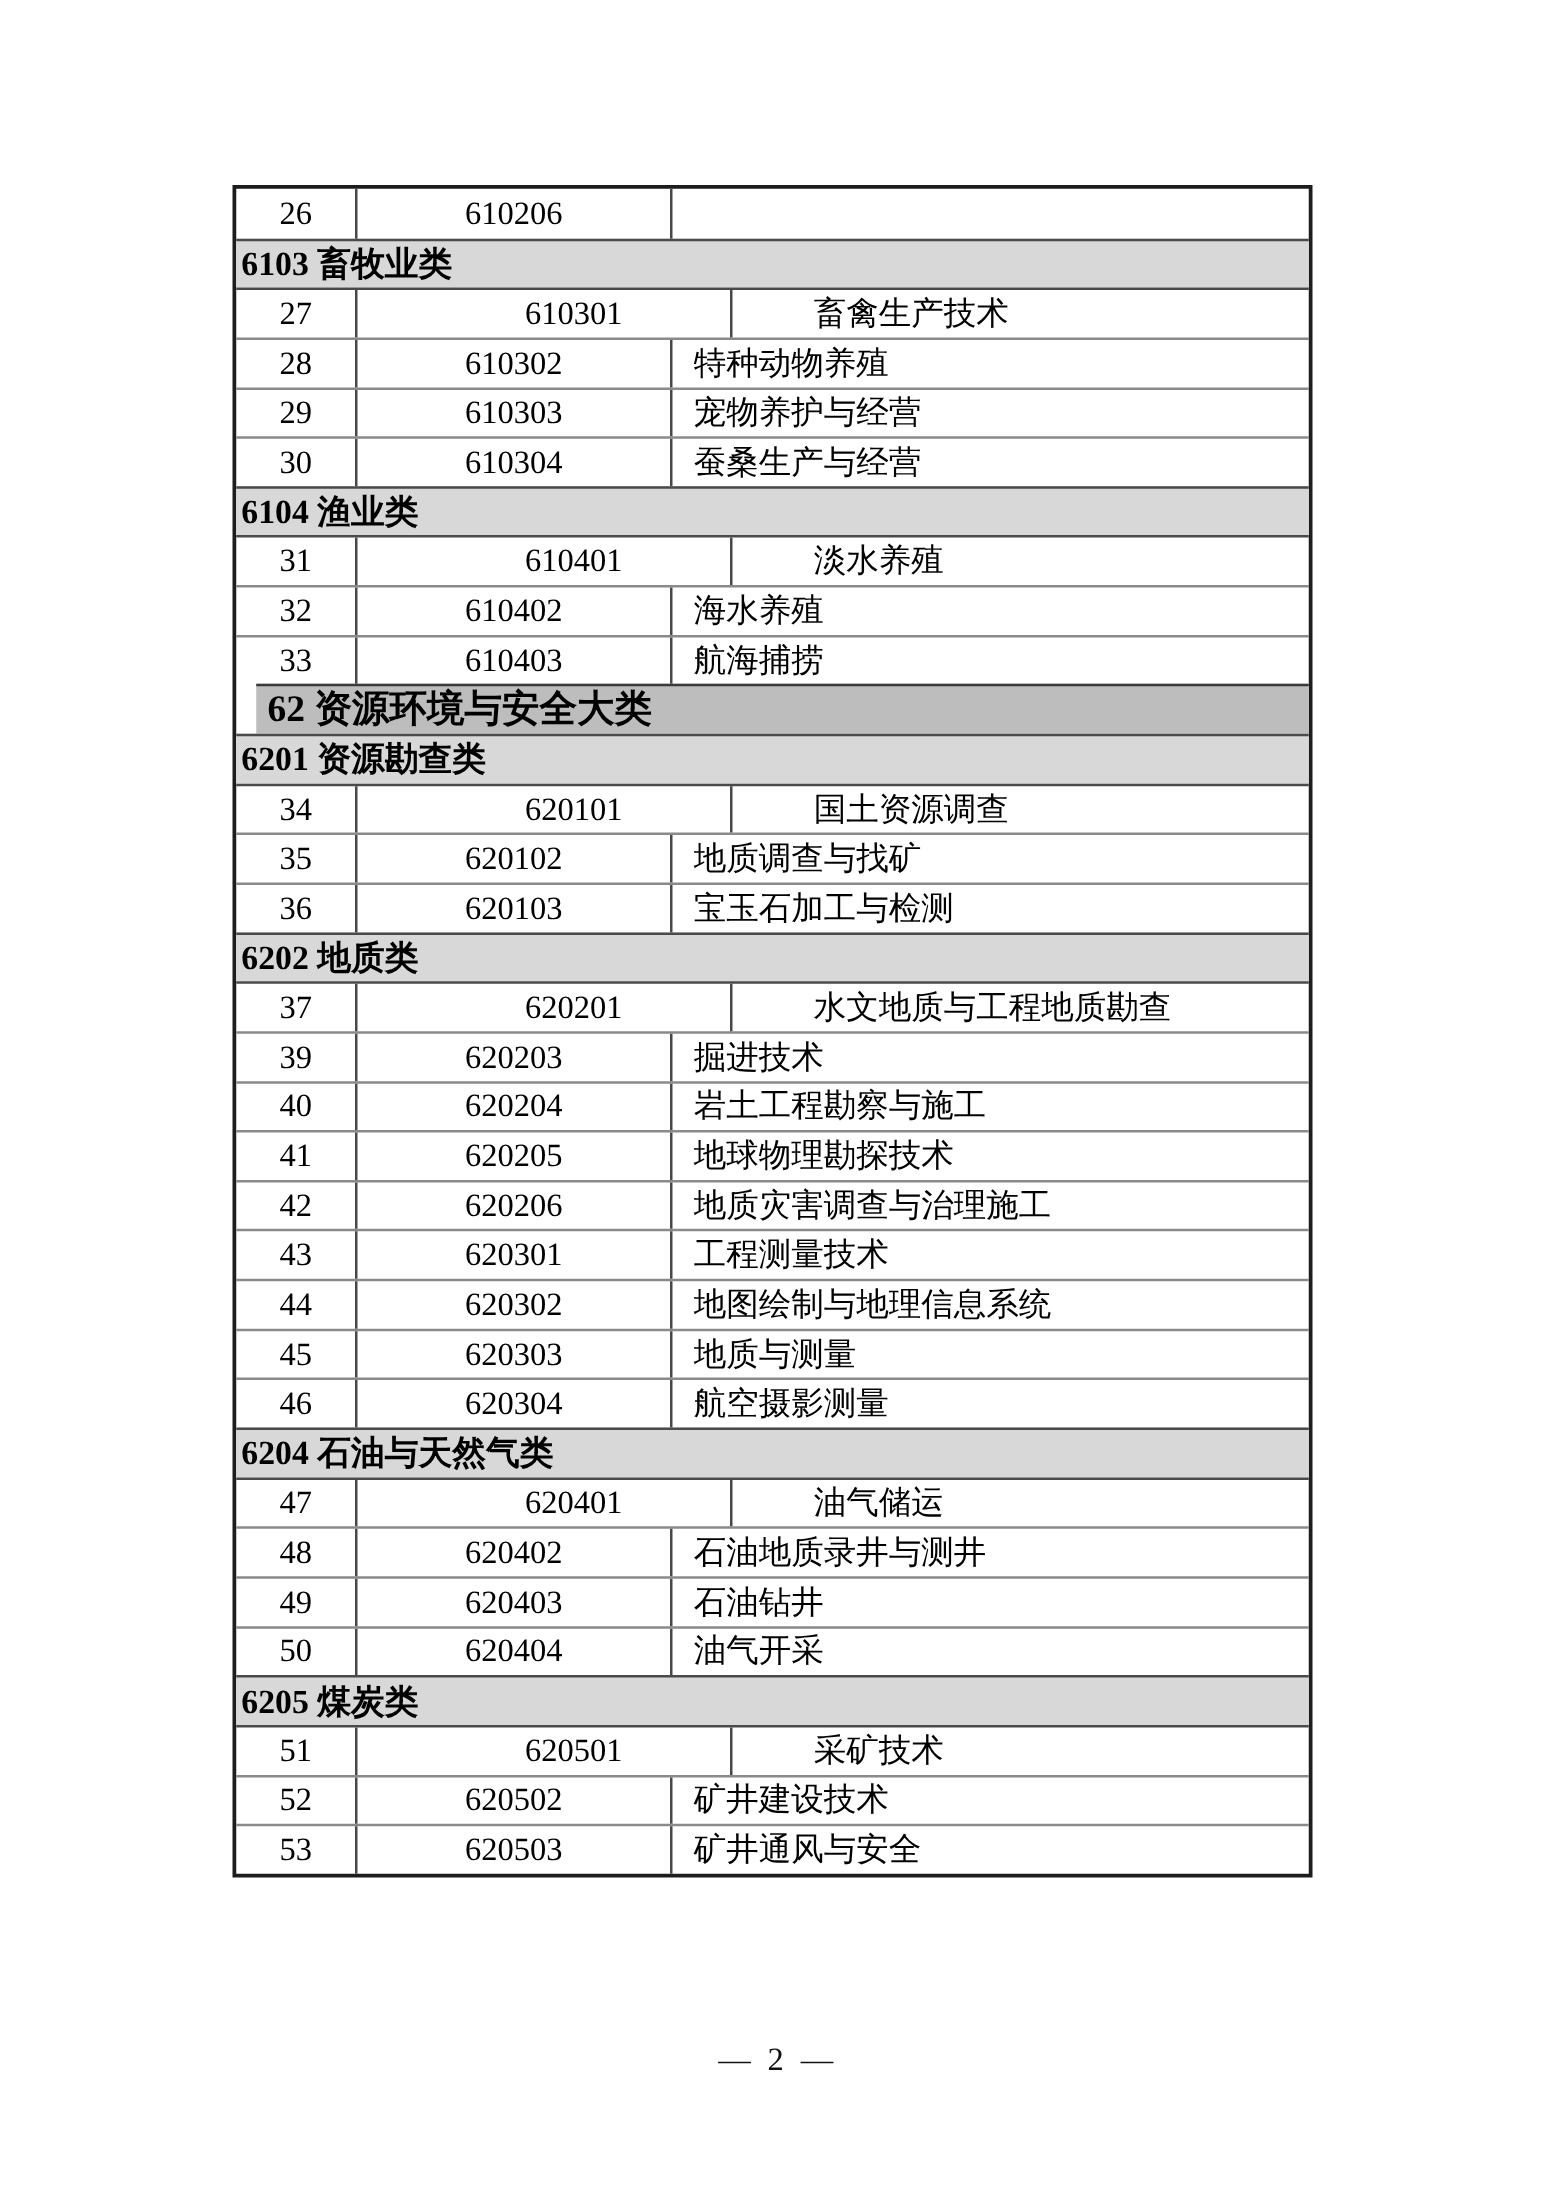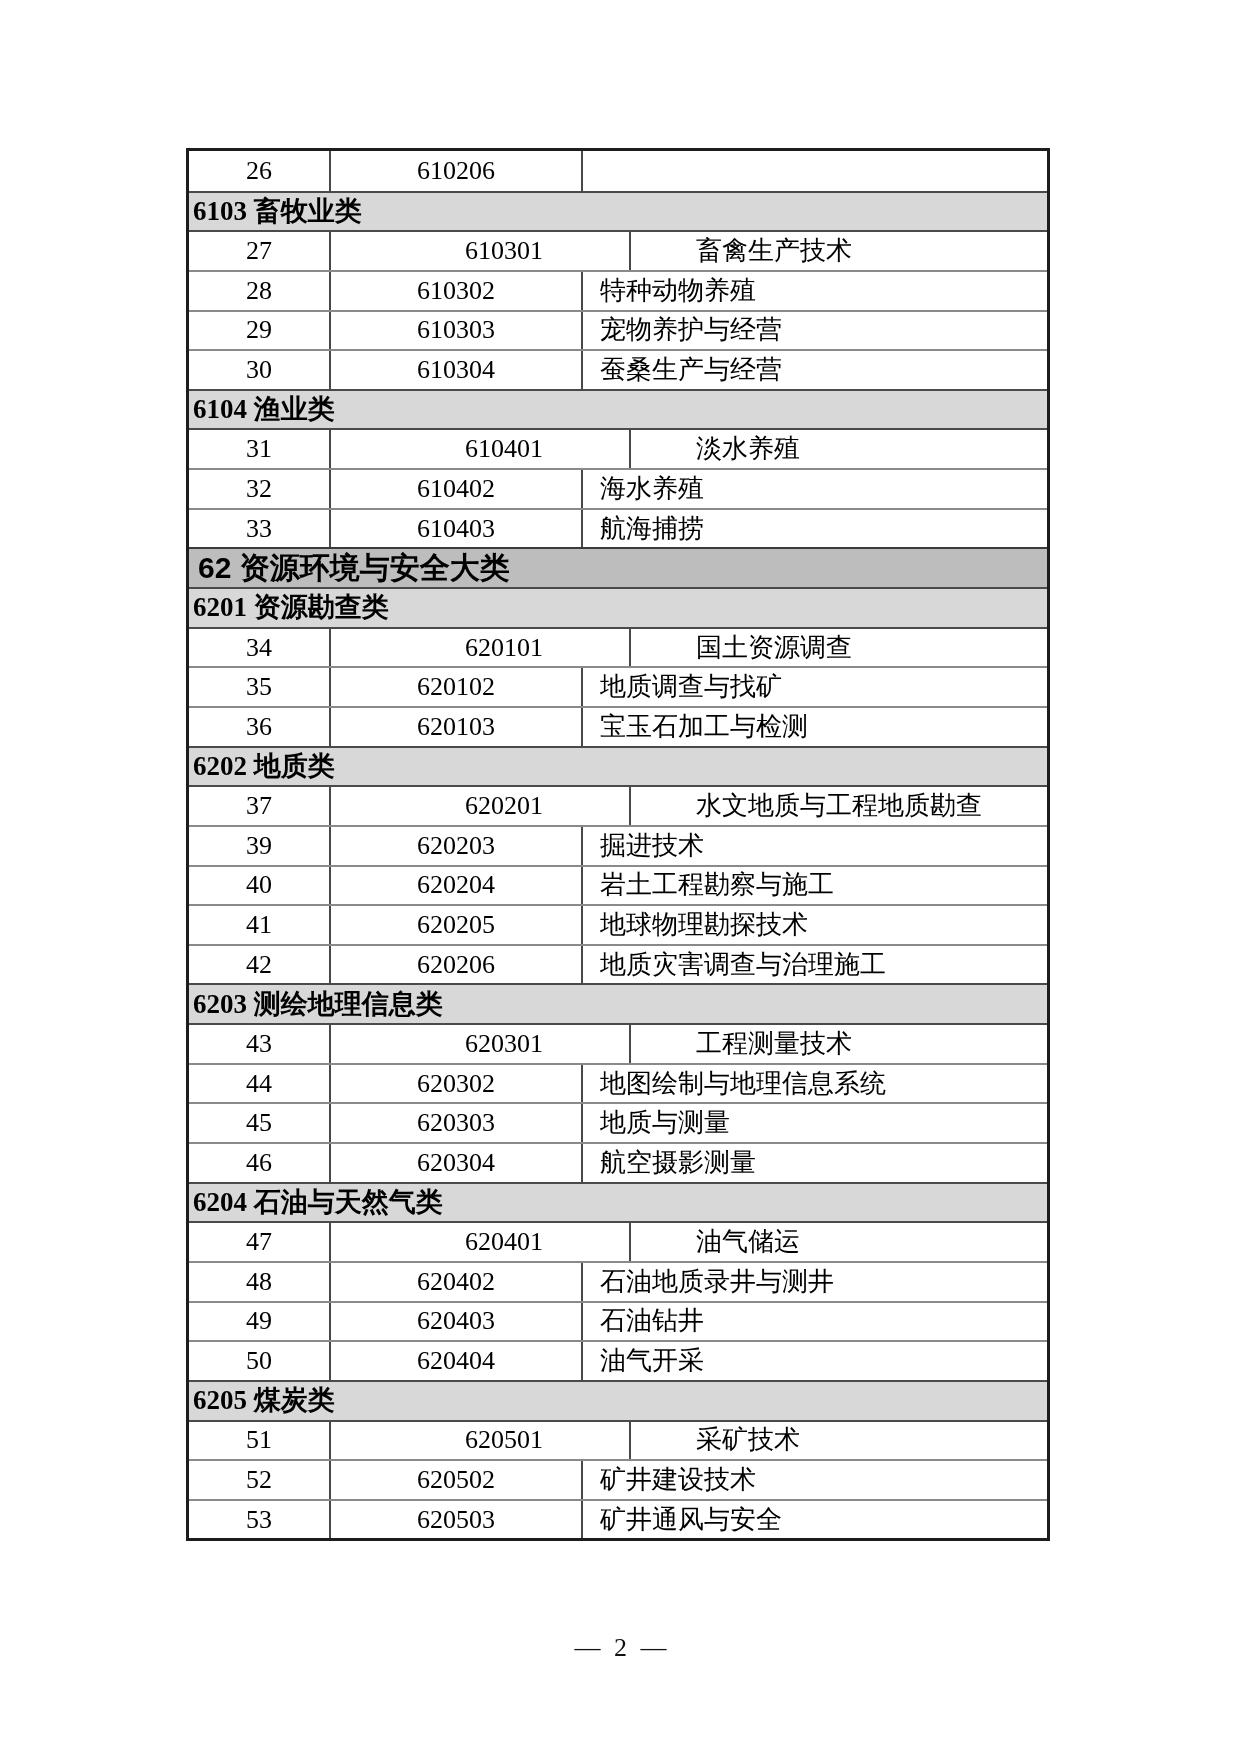"26" .cell.seq { width: 142px -> 97px }
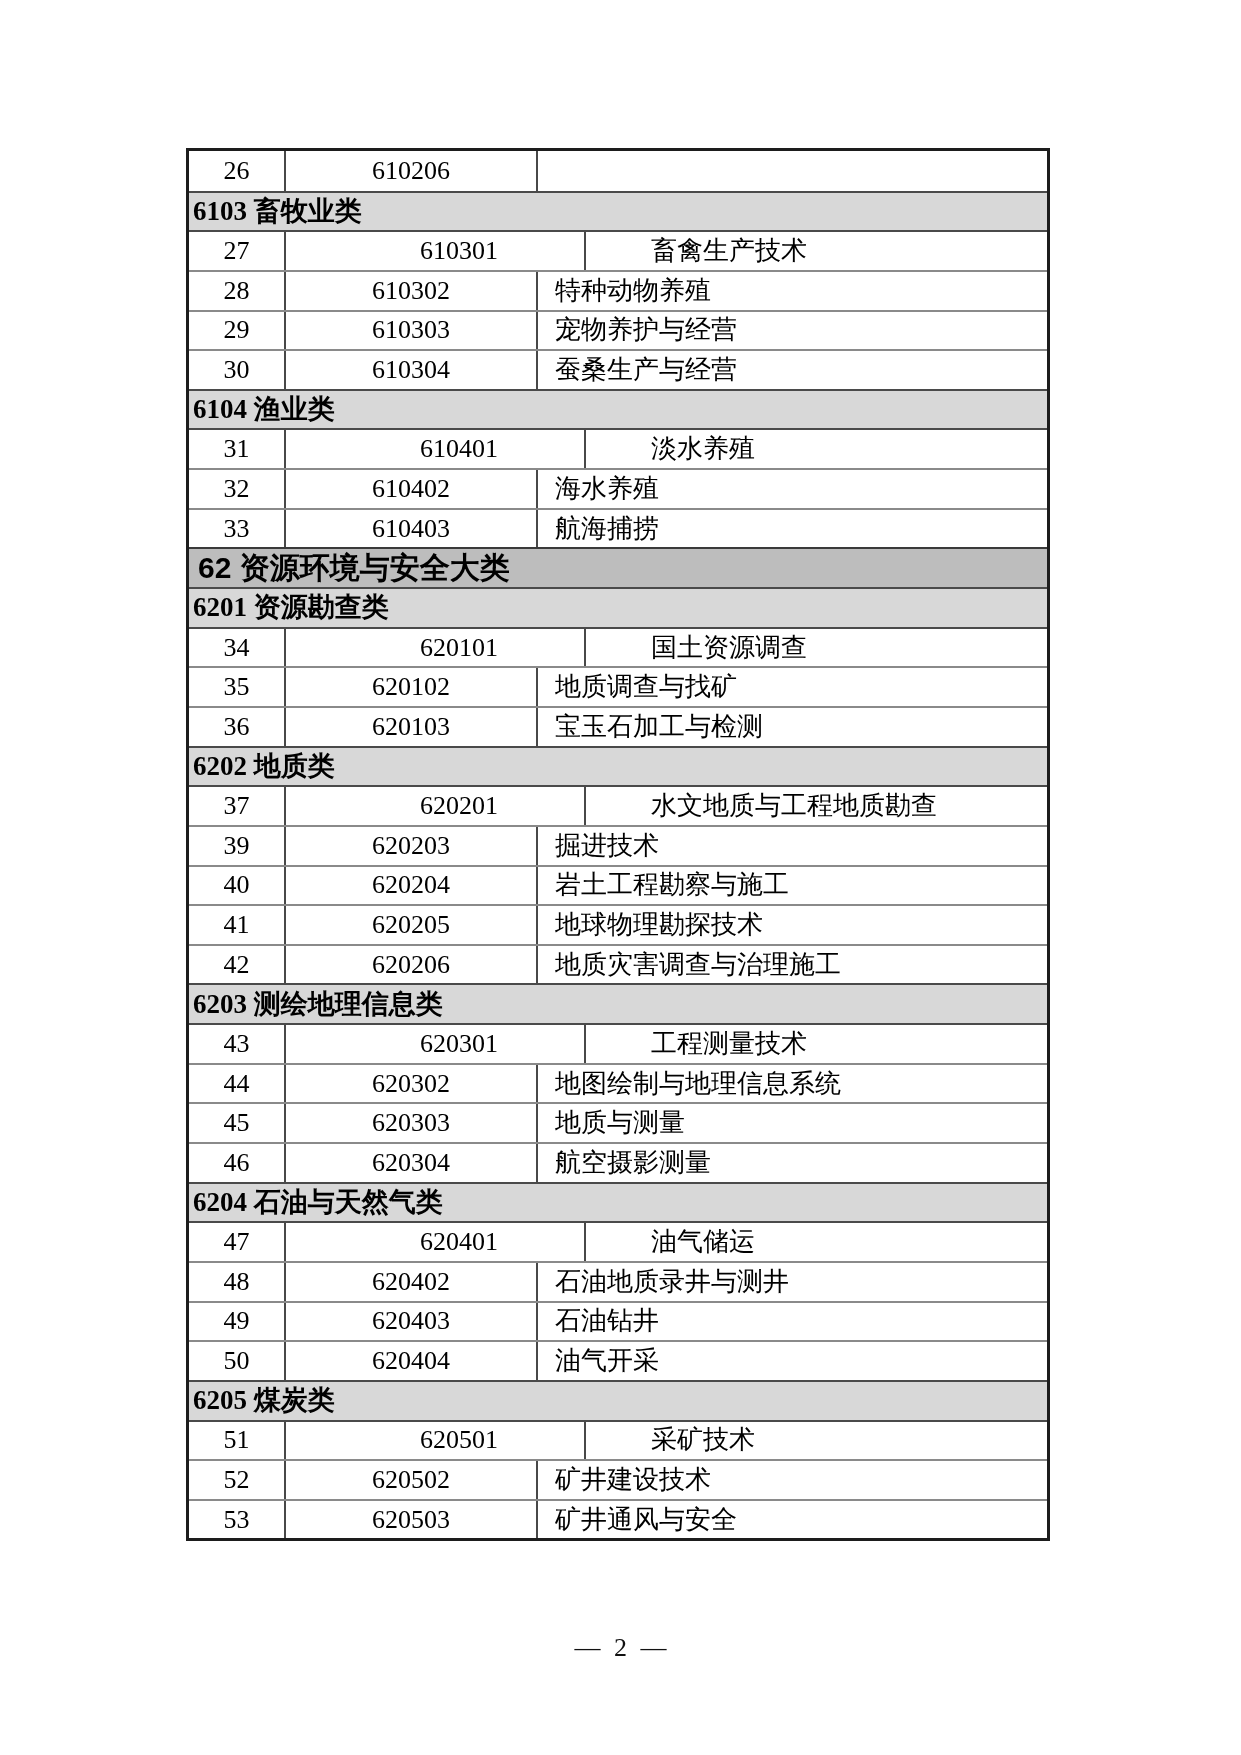"62 资源环境与安全大类" .t-row.major { font-family: Liberation Sans, sans-serif -> Liberation Serif, serif; margin-left: none -> 16px }
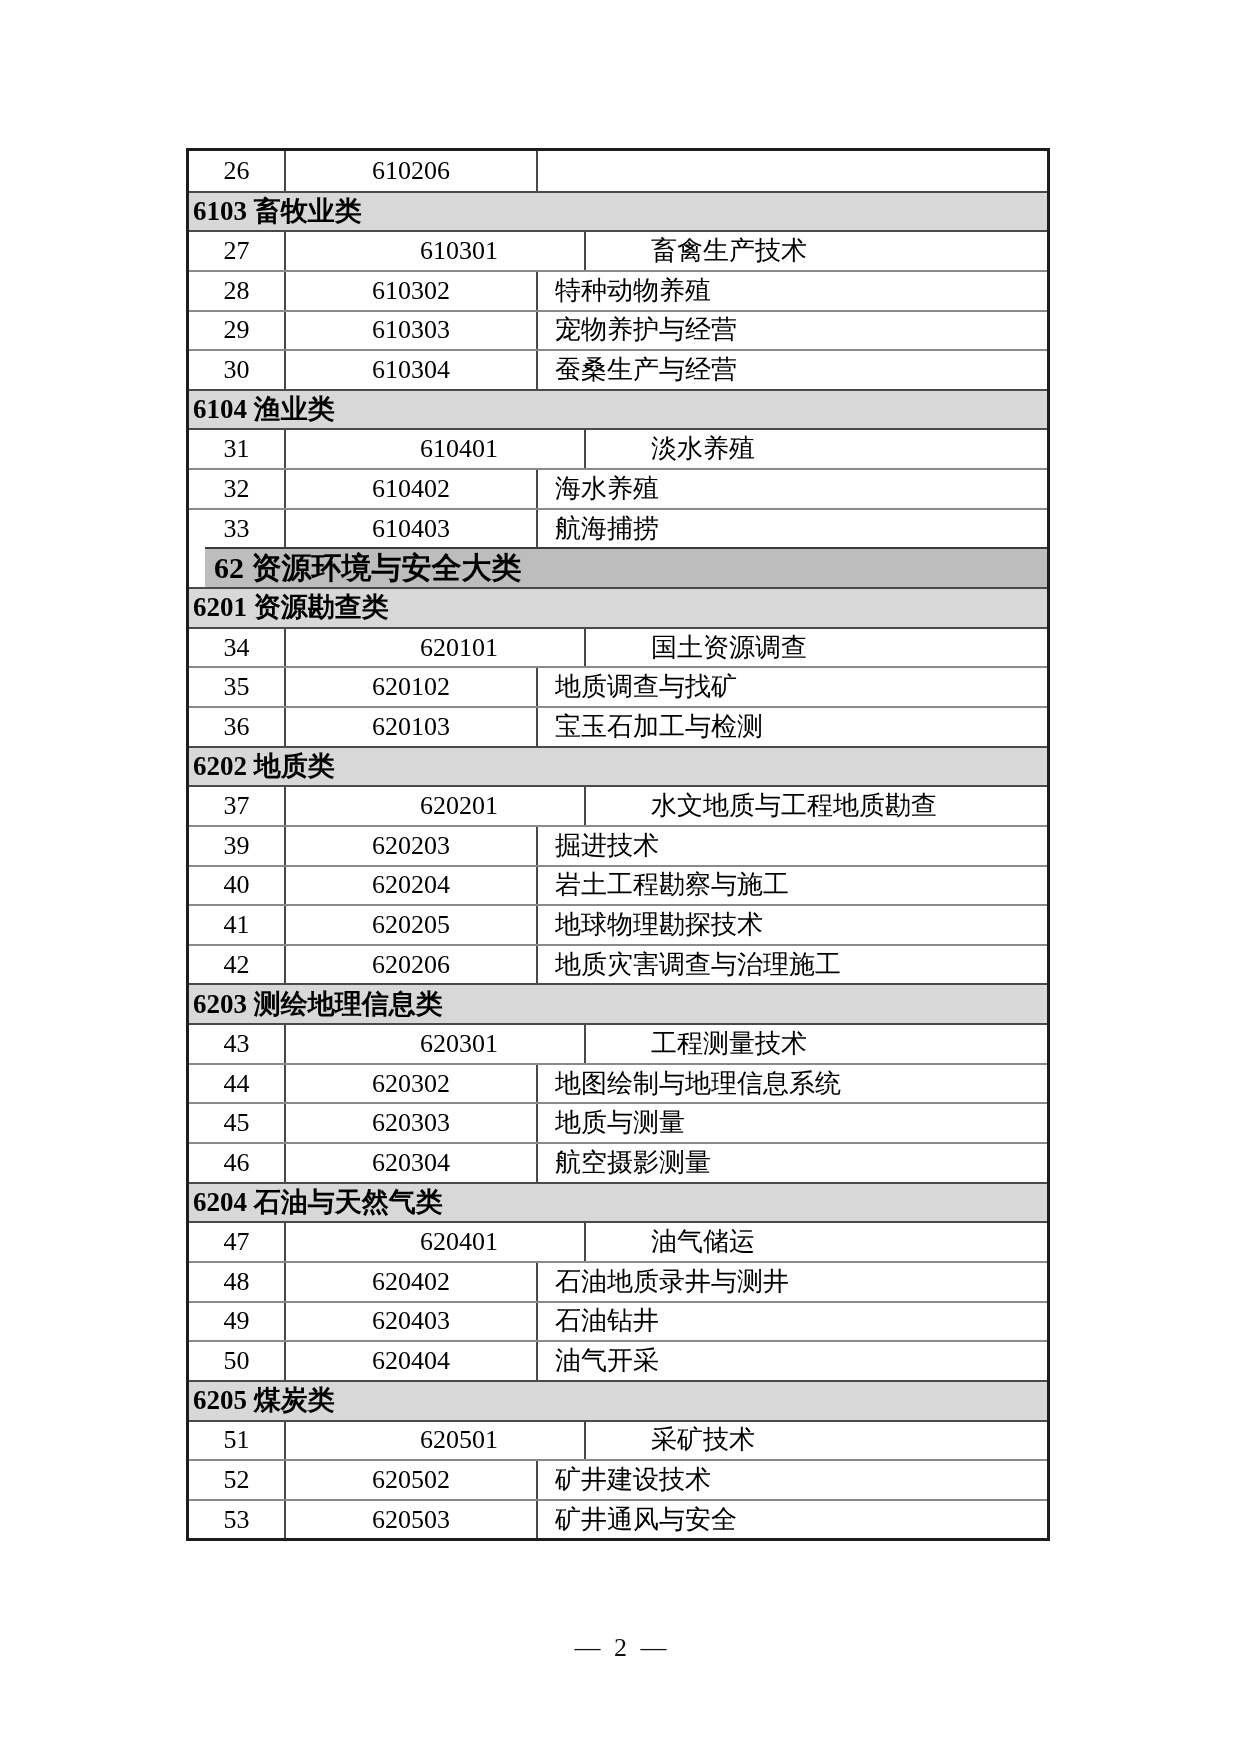"6203 测绘地理信息类" div.t-row { html: <div> <span>6203 测绘地理信息类</span> </div> -> none }
